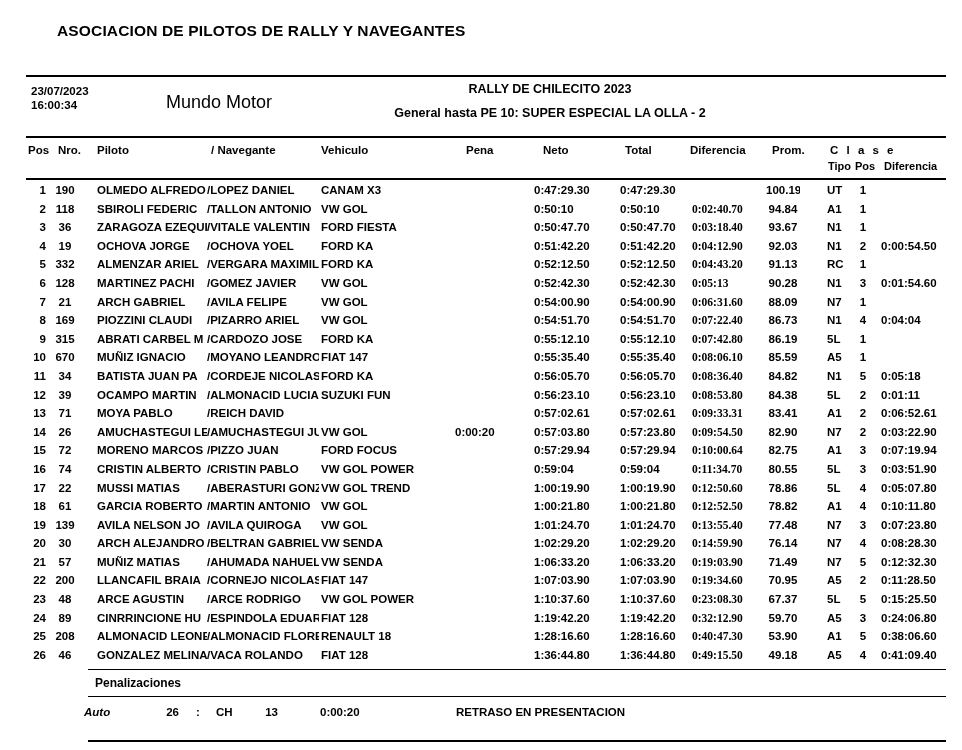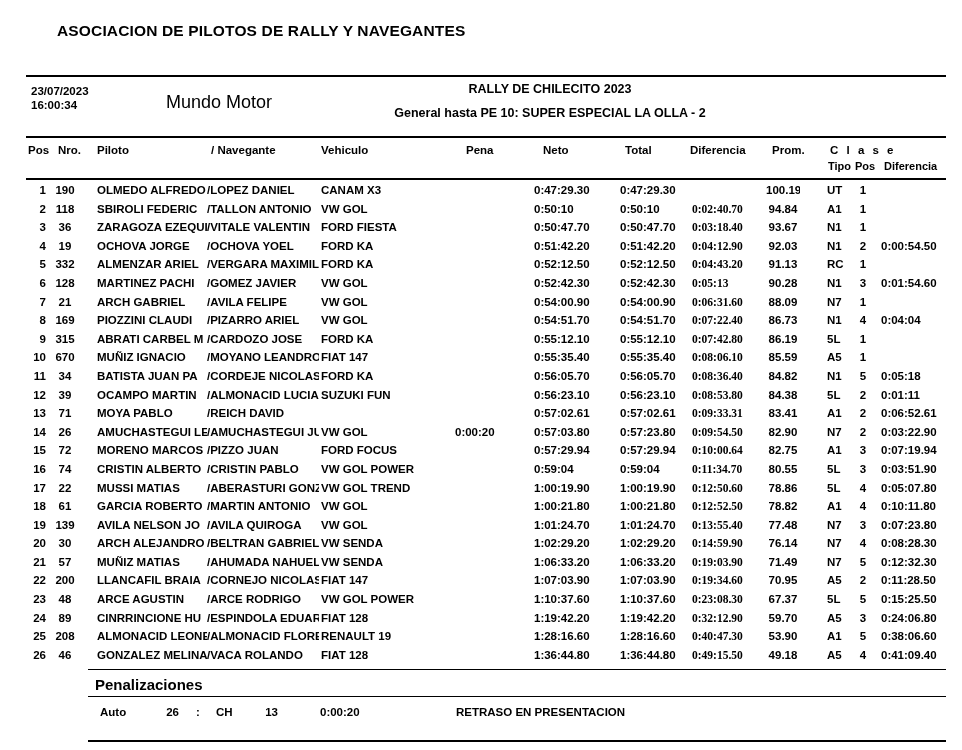"RENAULT 19" span.c-veh { text: 19 -> 18 }
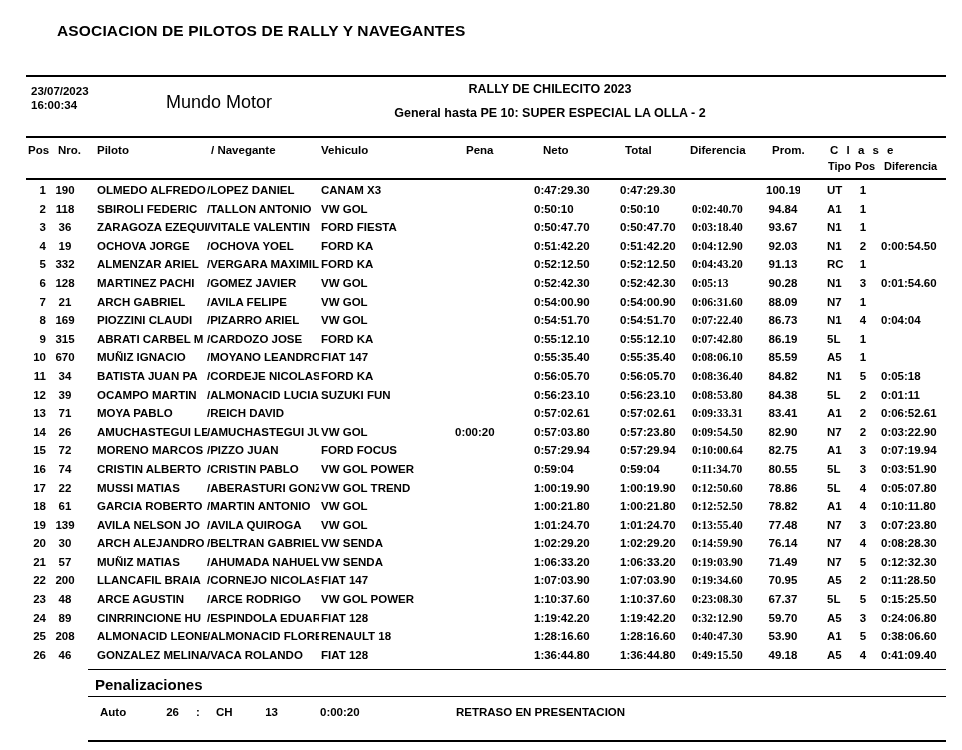"Penalizaciones" .pen-title { font-size: 15px -> 12px }
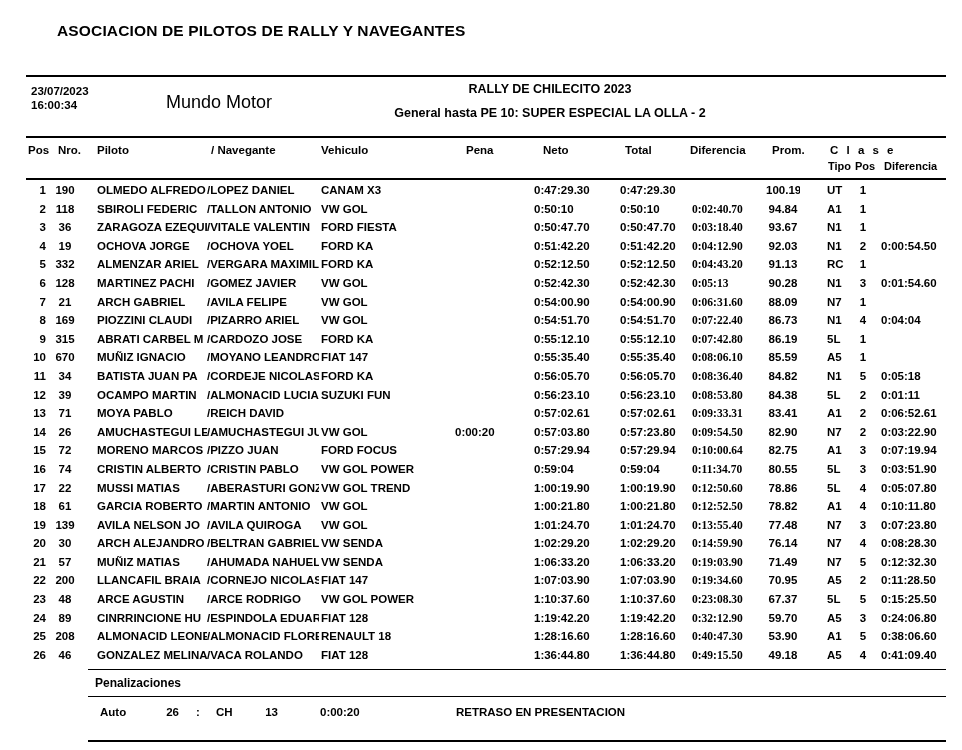"Auto" .p-auto { font-style: none -> italic; left: 100px -> 84px }
